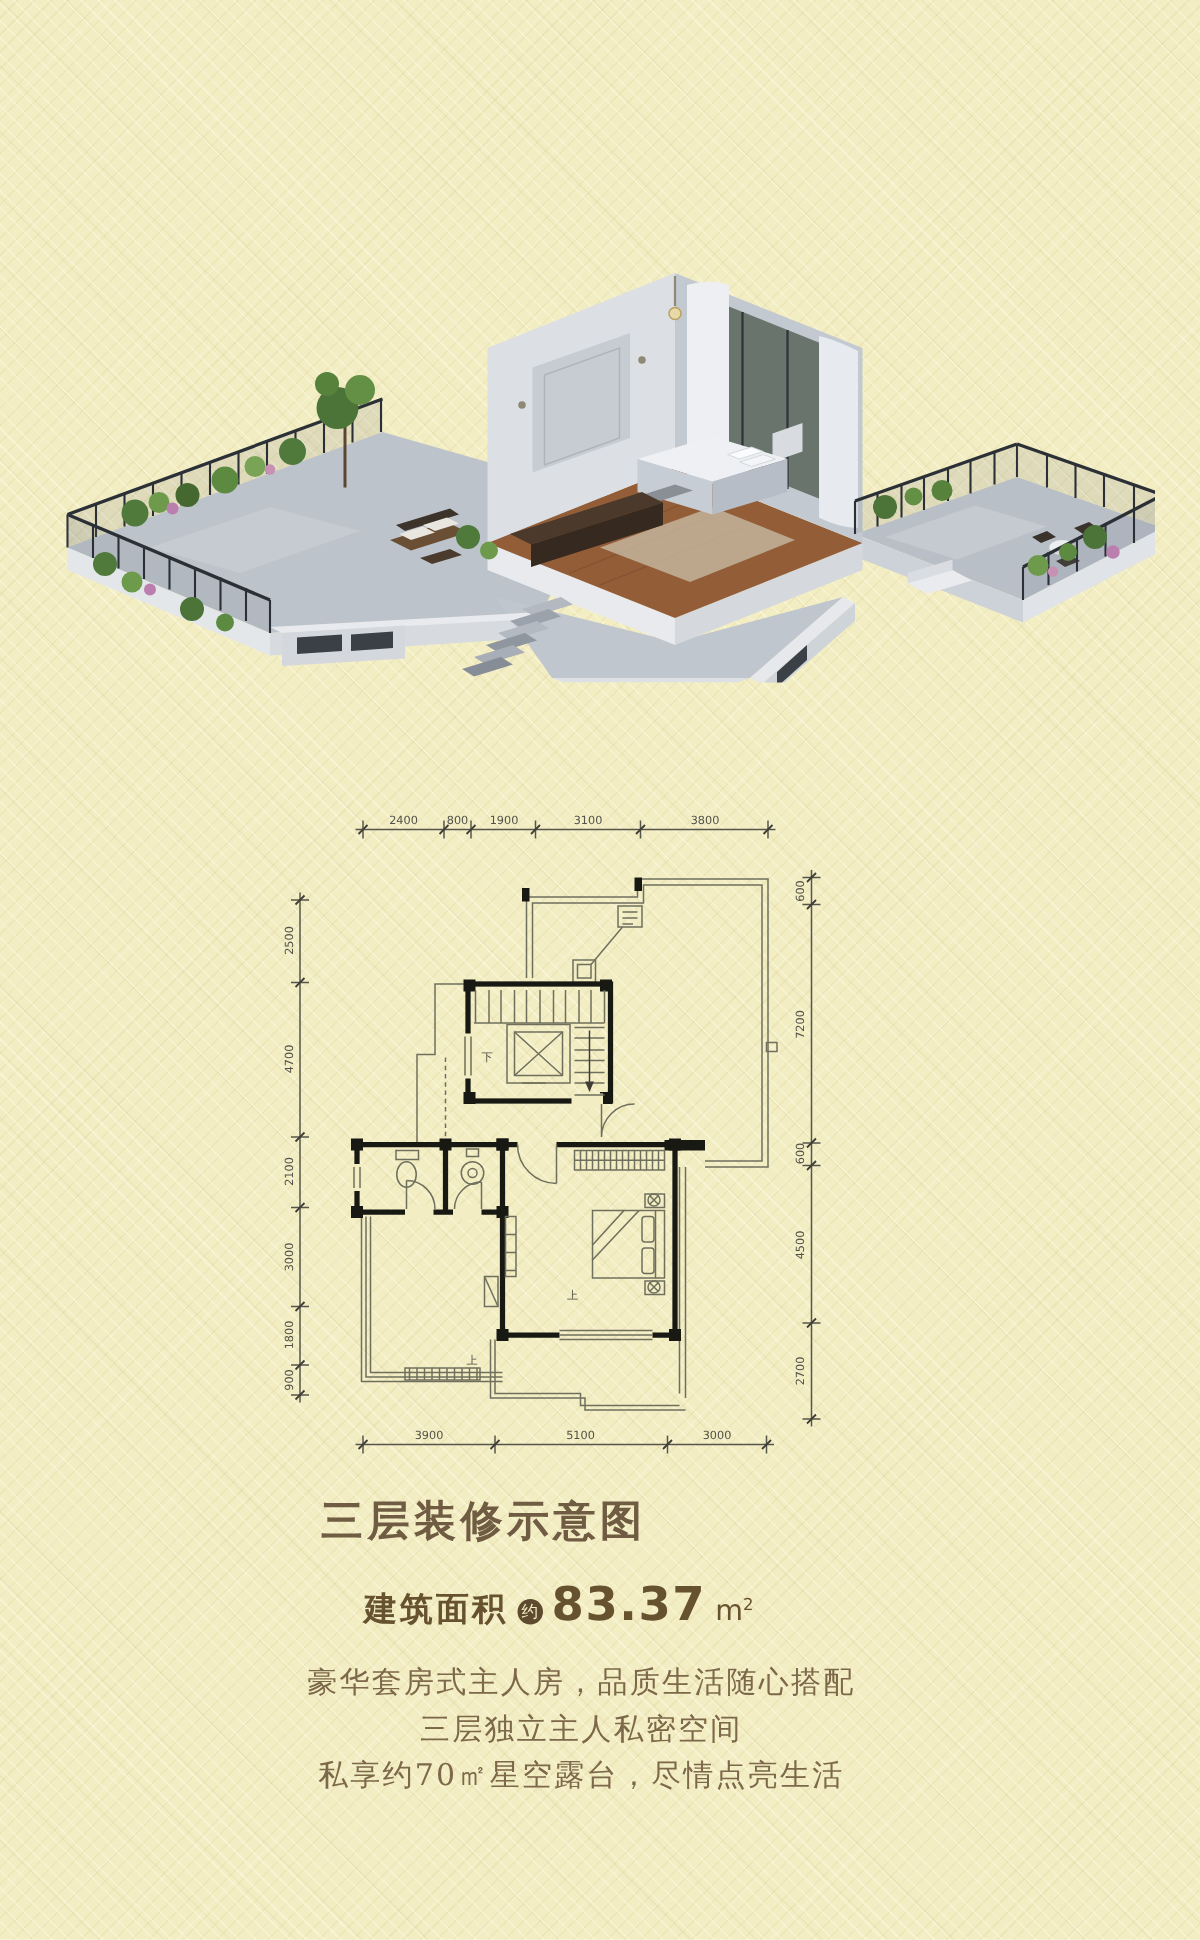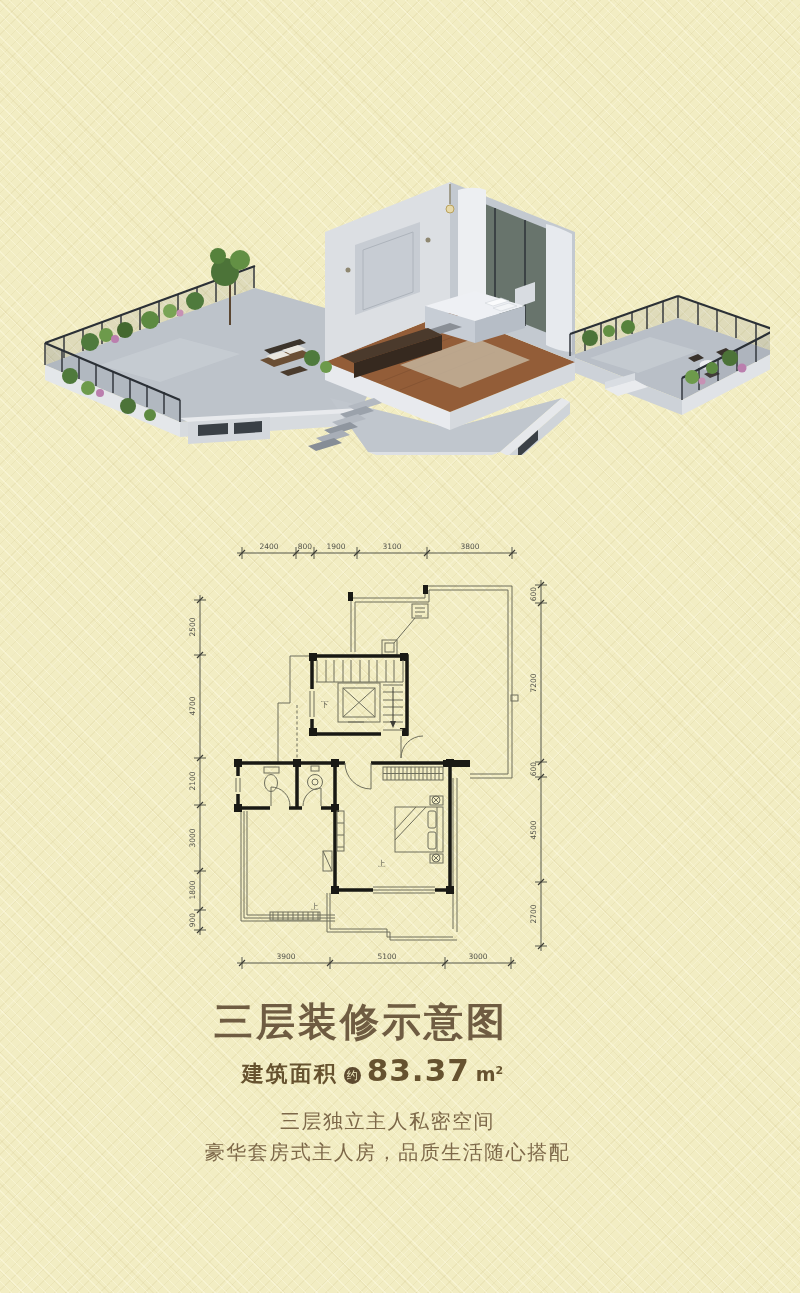"三层装修示意图" .title-block { font-size: 39px -> 28px }
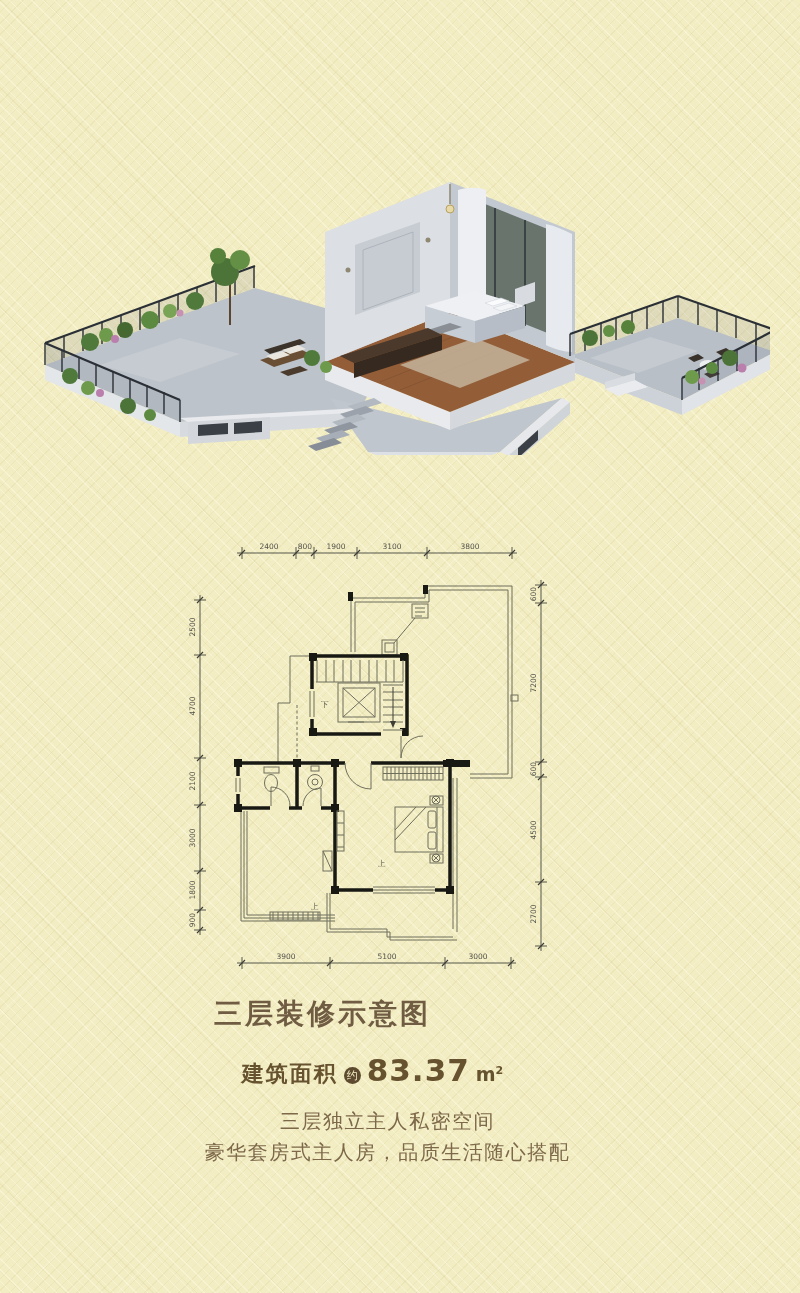"m2" .area-unit { font-weight: bold -> normal }
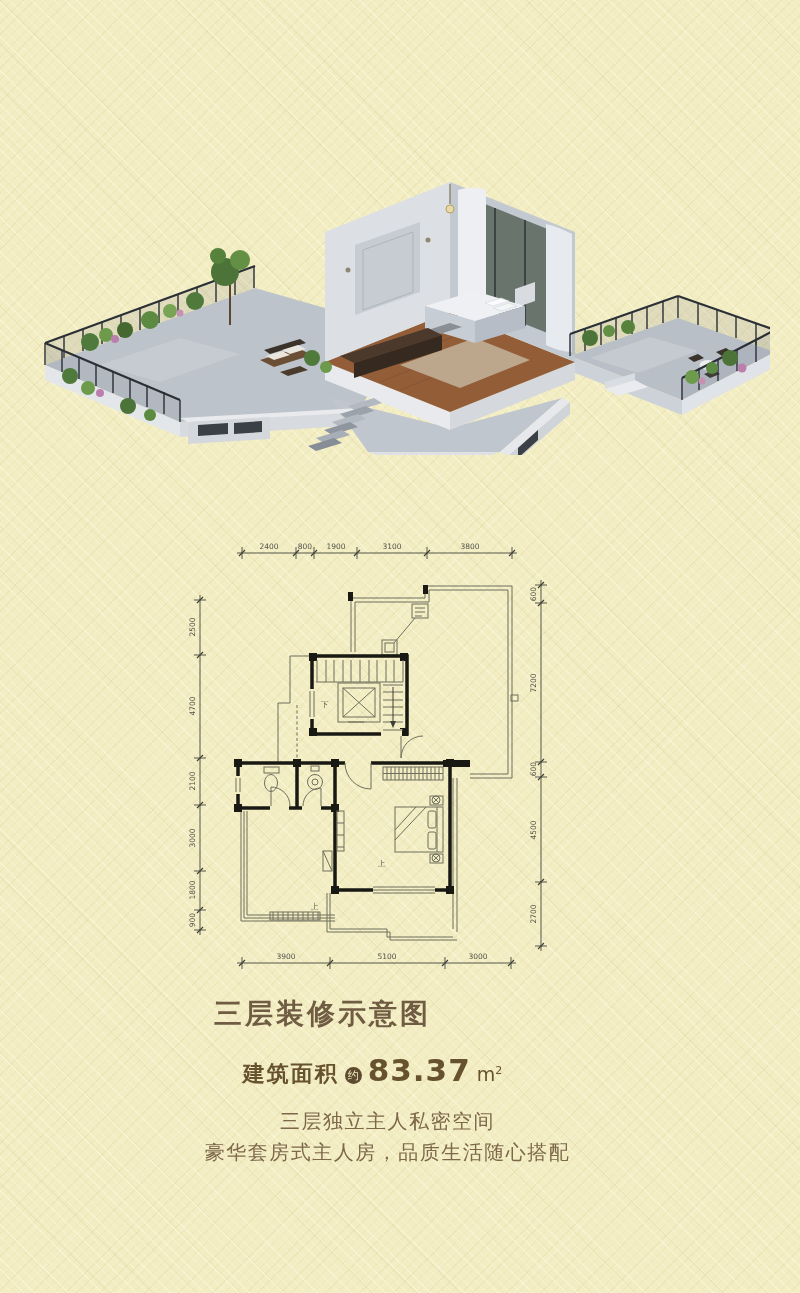"三层独立主人私密空间" div { order: before "豪华套房式主人房，品质生活随心搭配" -> after "豪华套房式主人房，品质生活随心搭配" }
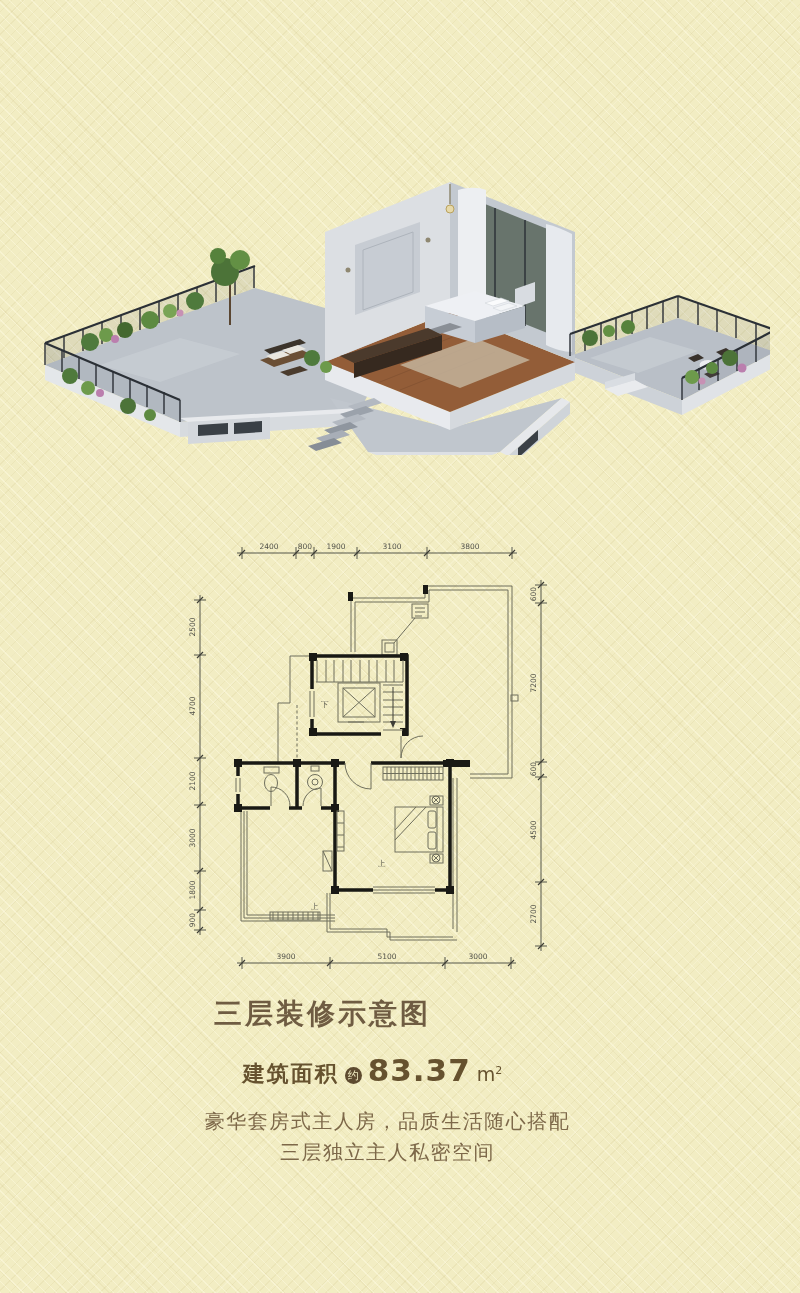"私享约70㎡星空露台，尽情点亮生活" div { html: none -> <div>私享约70㎡星空露台，尽情点亮生活</div> }
